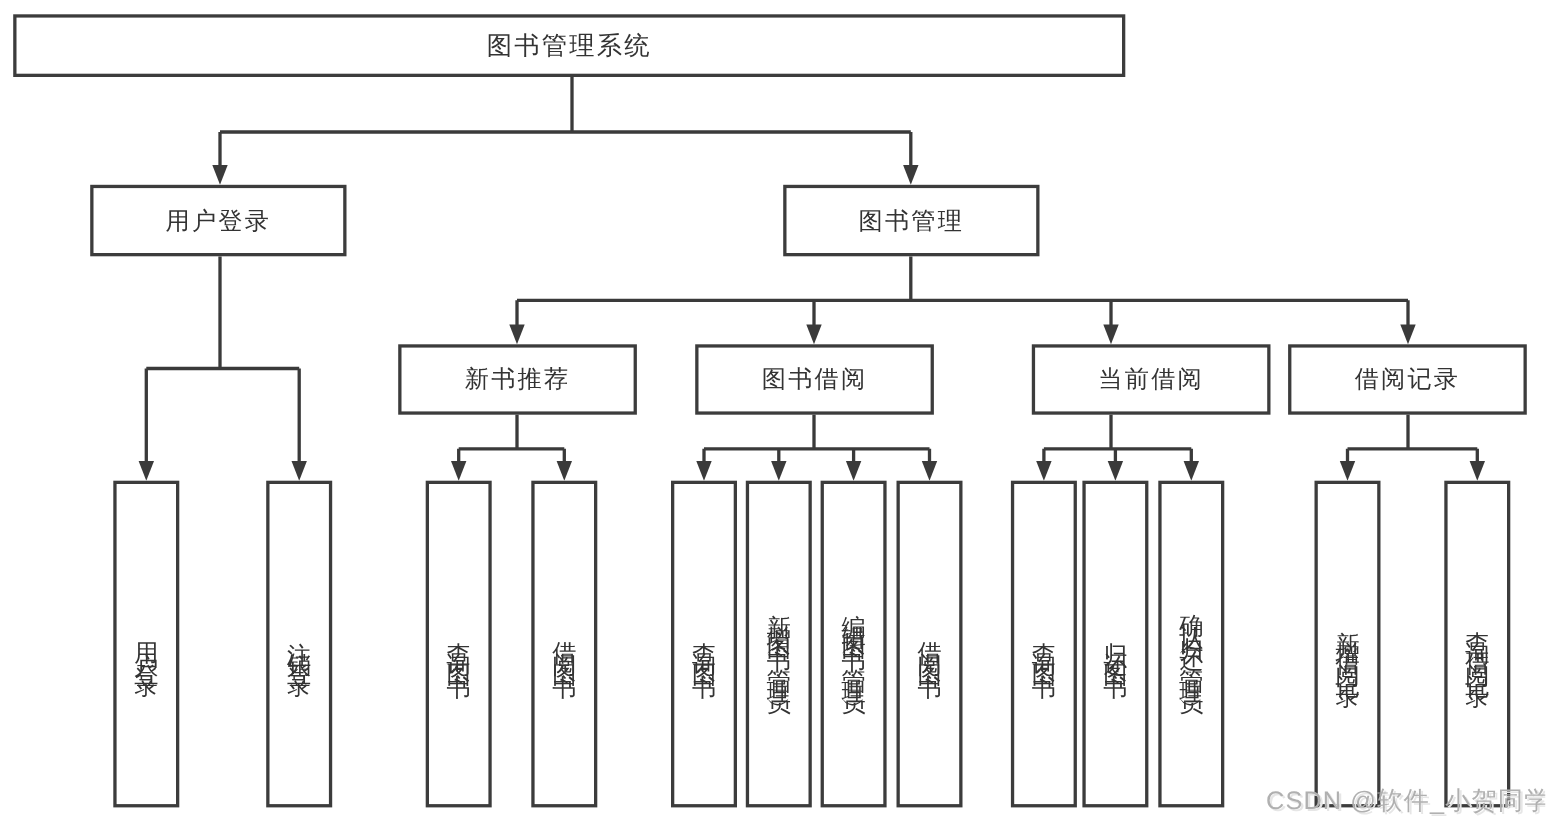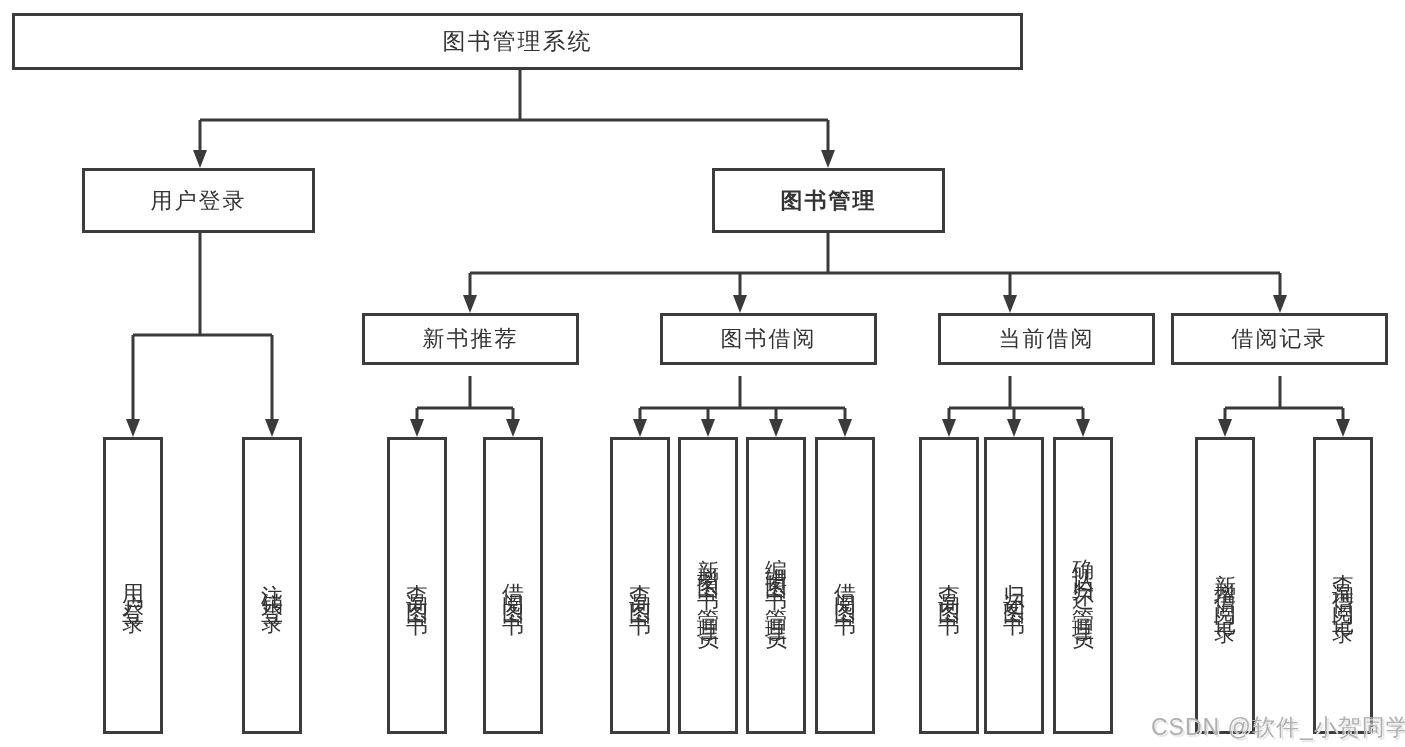"图书管理" div.node { font-weight: bold -> none }
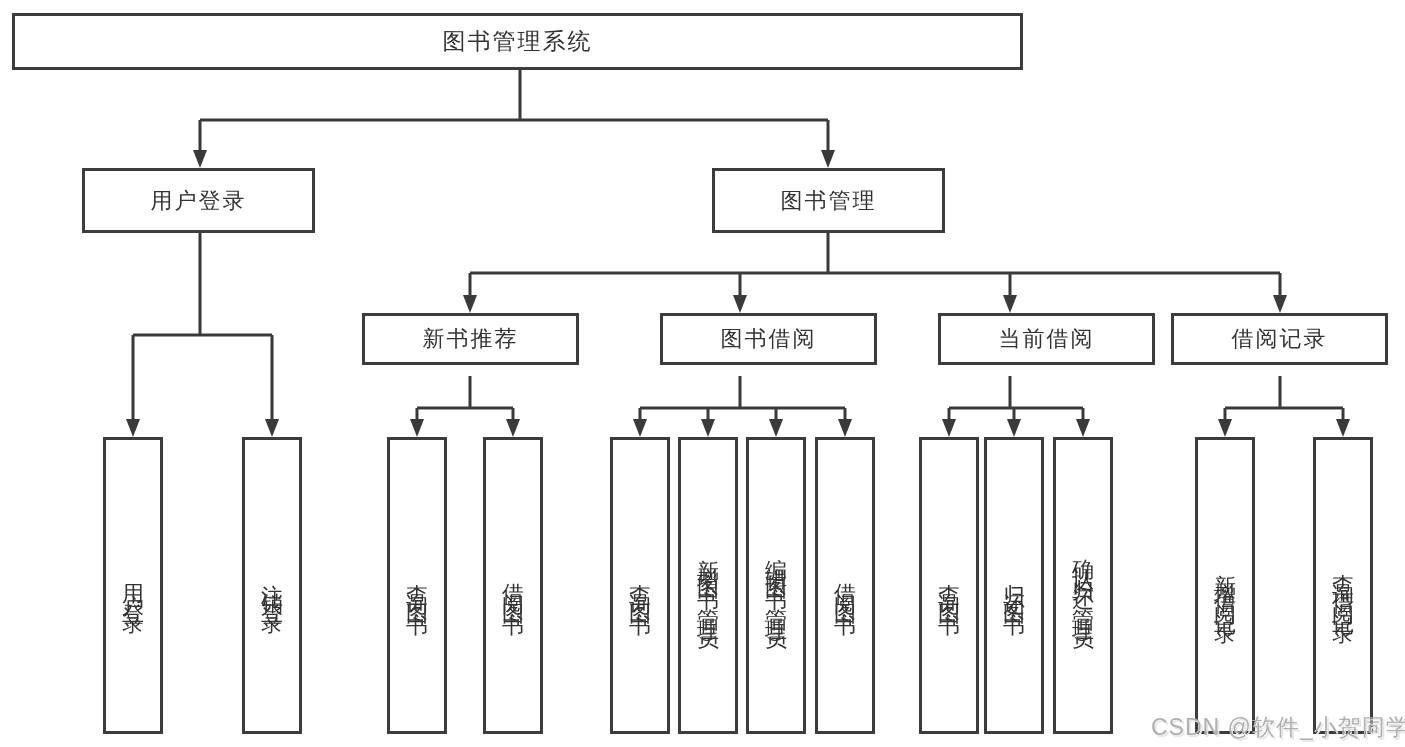"新书推荐" .node.l3 { height: 52px -> 64px }
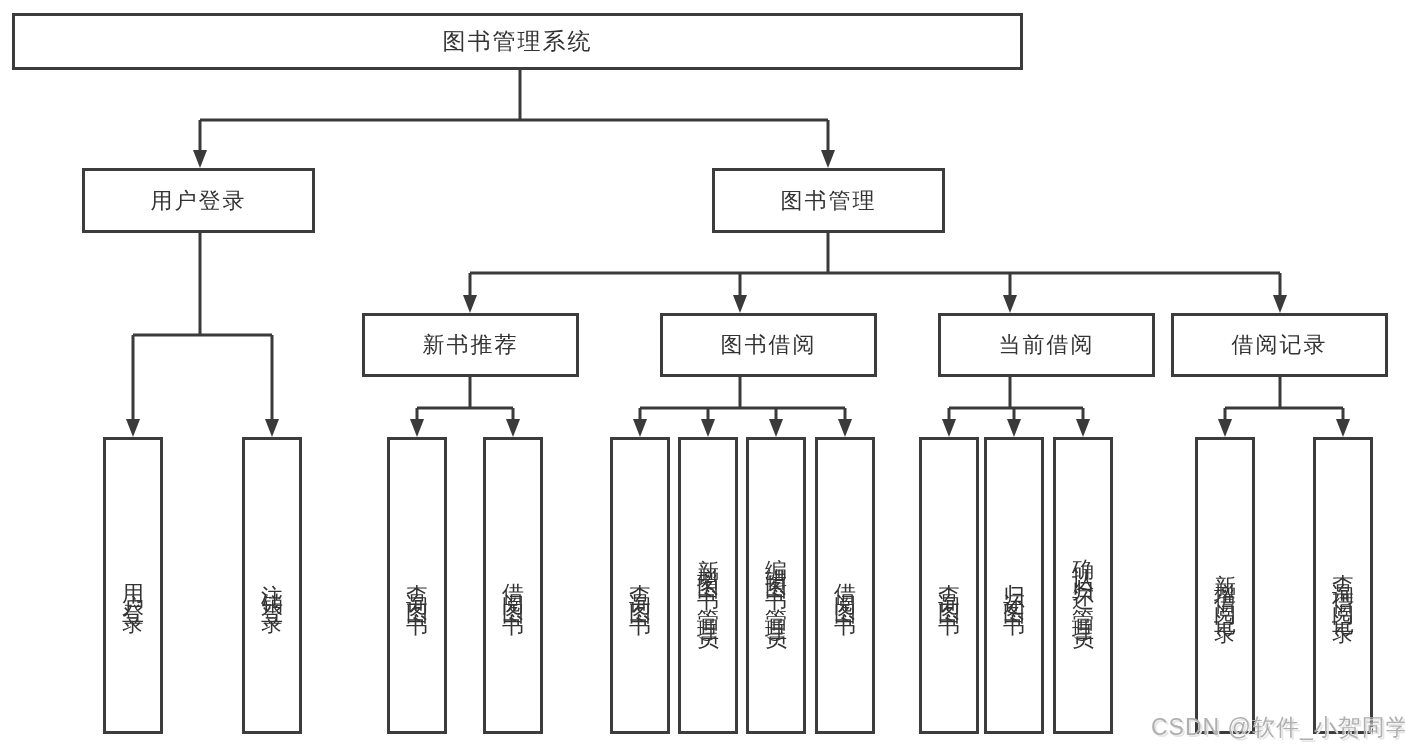"图书借阅" div.node { left: 660px -> 632px }
